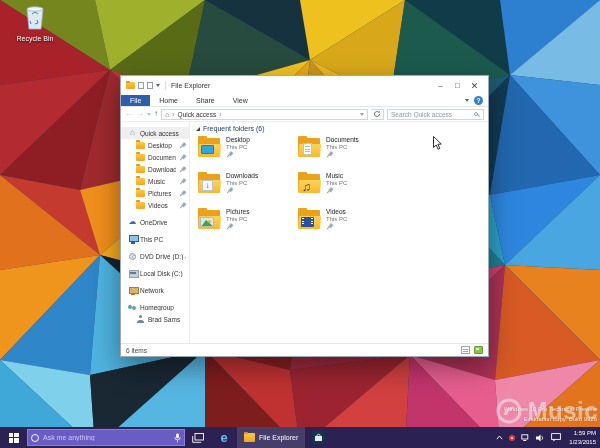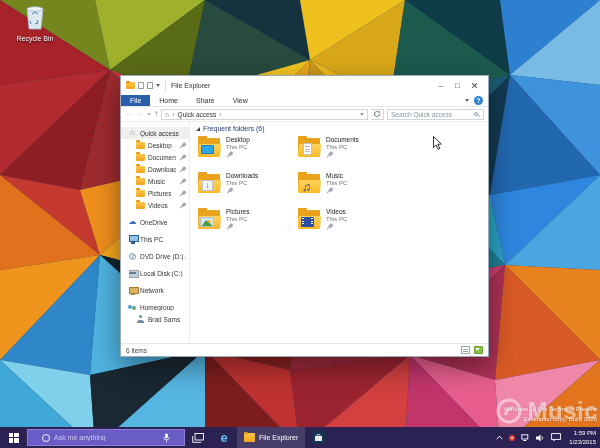"Ask me anything" .tb-search { padding: 0 14px -> 0 3px }
